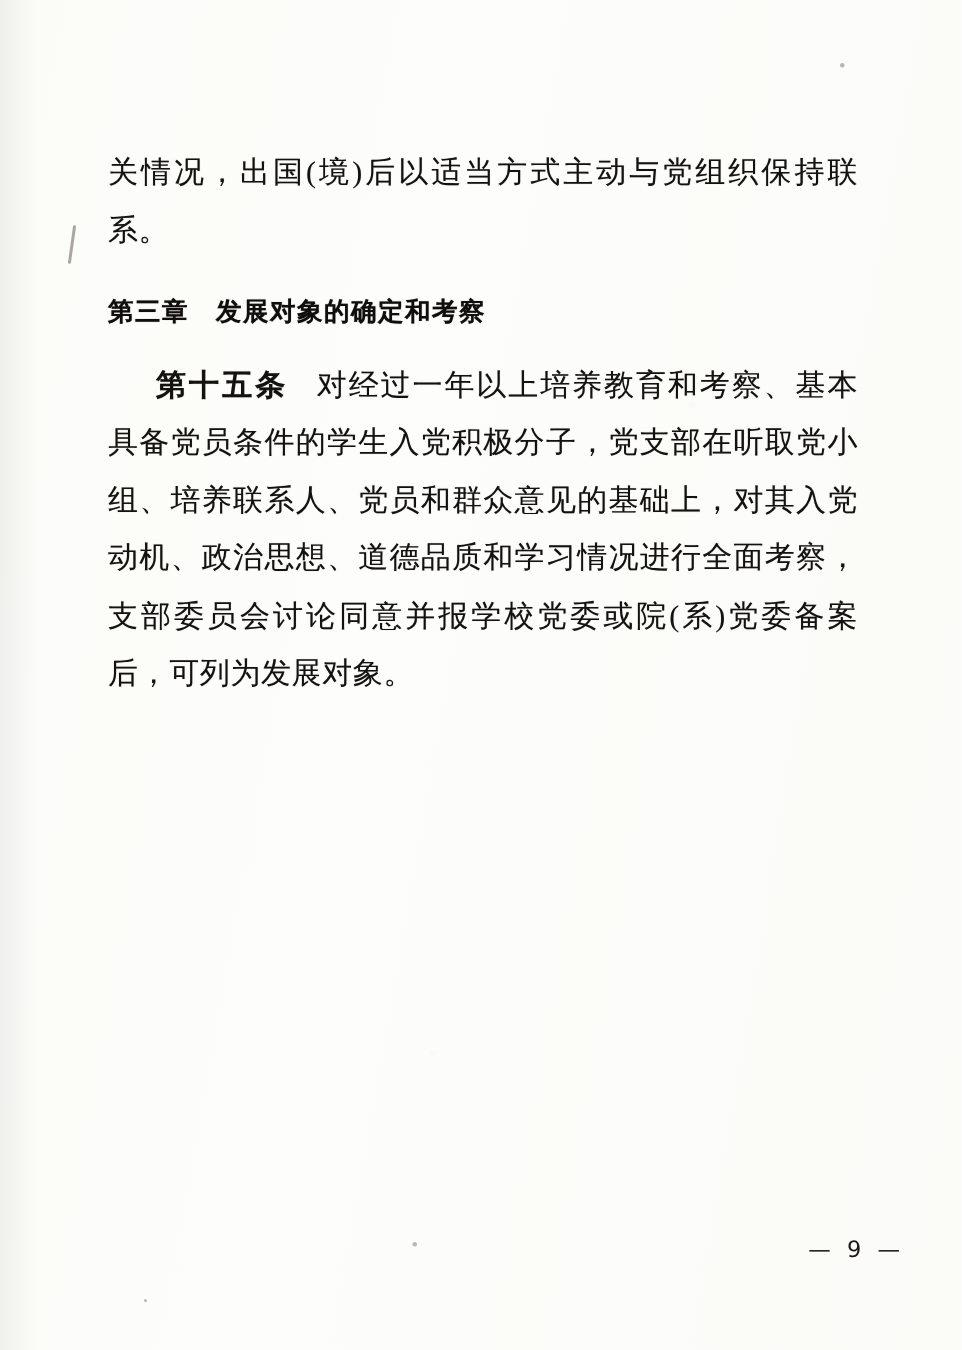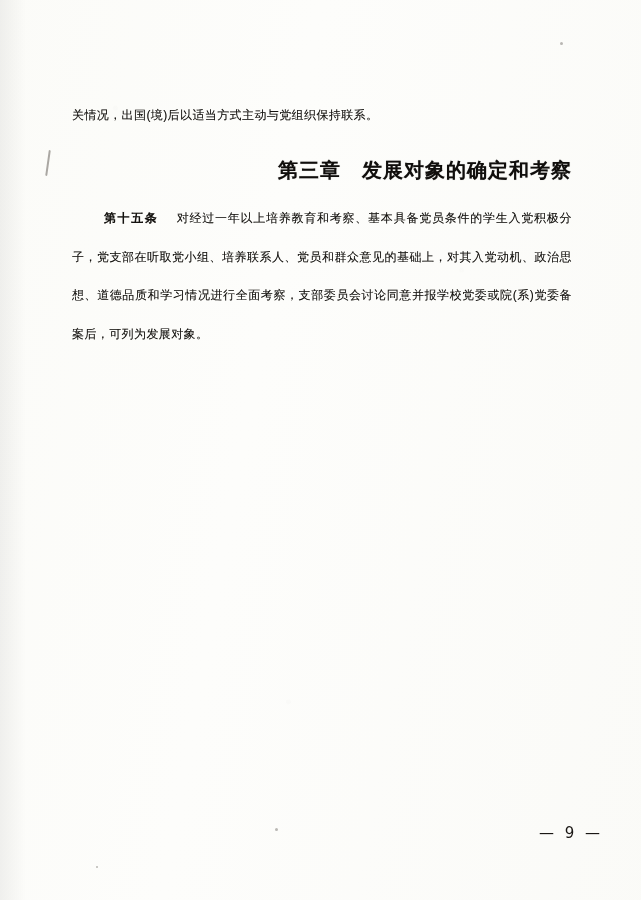"关情况，出国(境)后以适当方式主动与党组织保持联系。" p.para { font-family: Liberation Sans, sans-serif -> Liberation Serif, serif; font-size: 12px -> 20px }
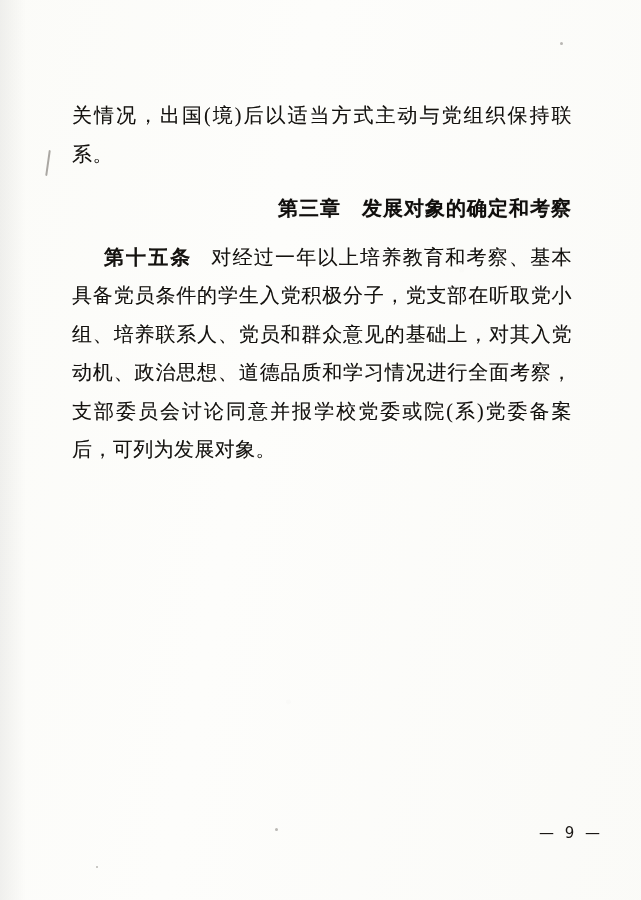"第三章 发展对象的确定和考察" .heading { font-size: 20px -> 17px; text-align: right -> left }
